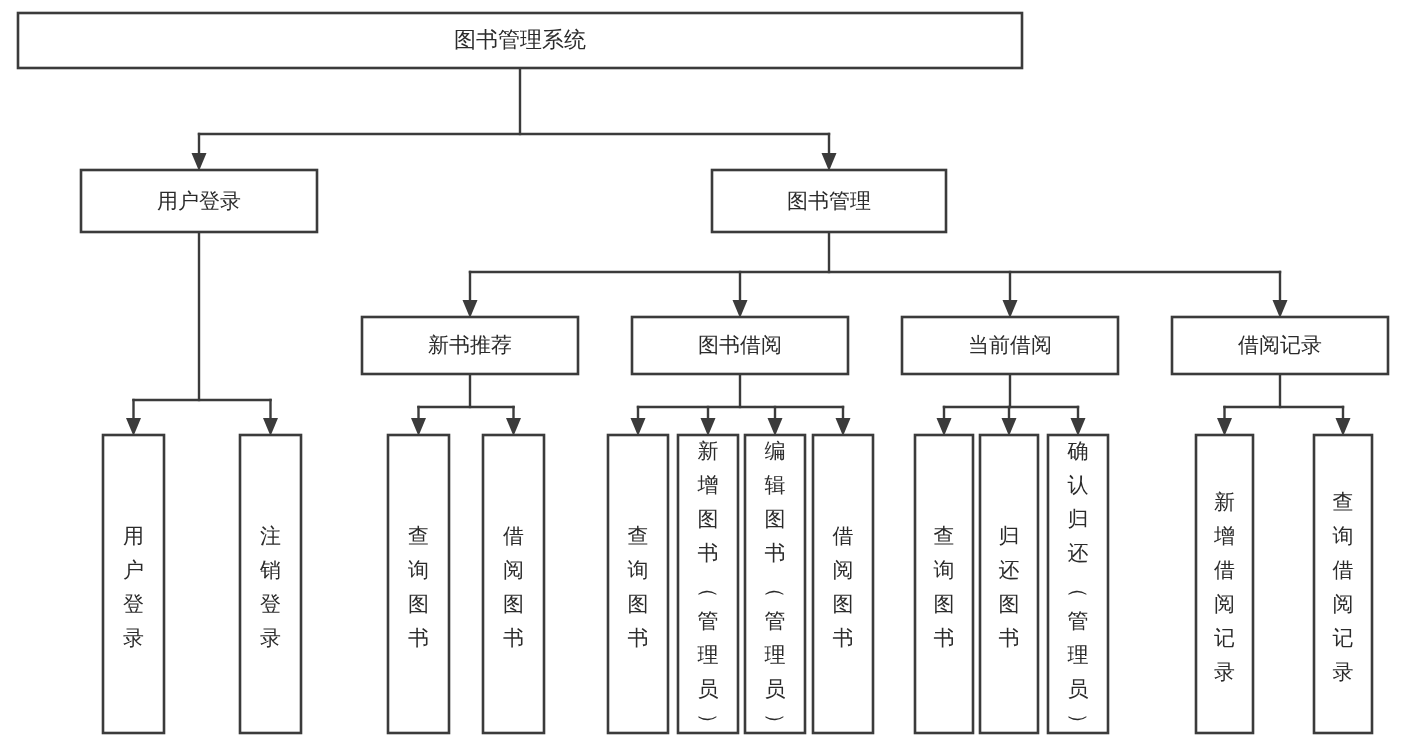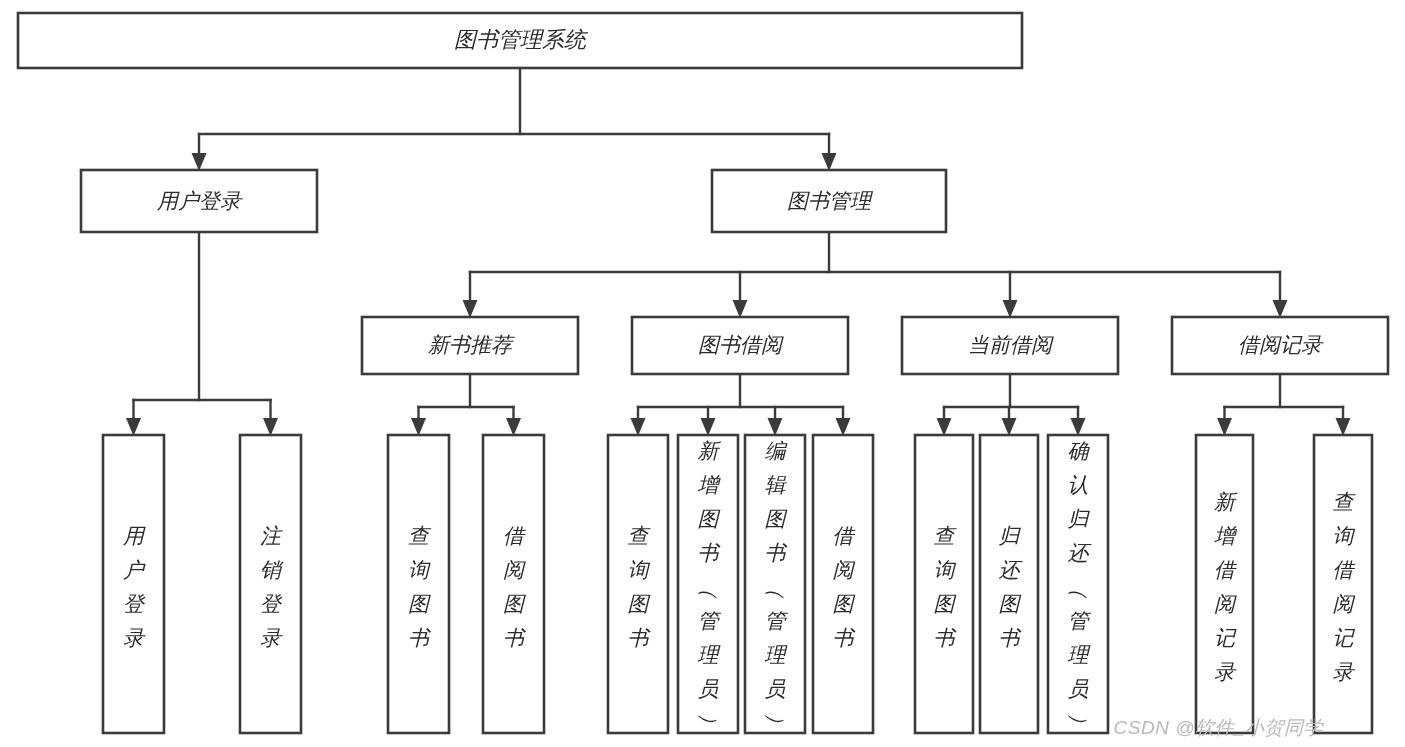"图书管理系统" #diagram-root { font-style: italic -> none }
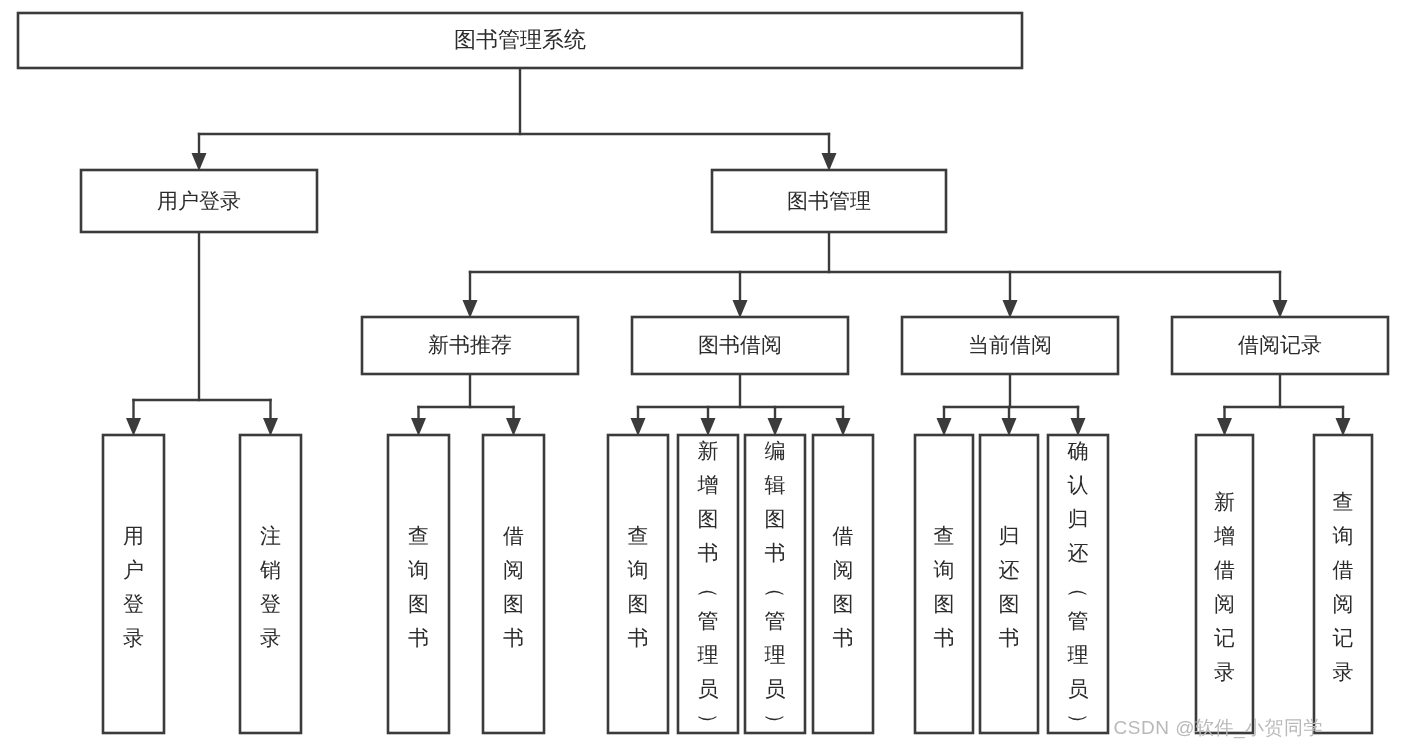"CSDN @软件_小贺同学" div.watermark { html: <div>CSDN @软件_小贺同学</div> -> none }
